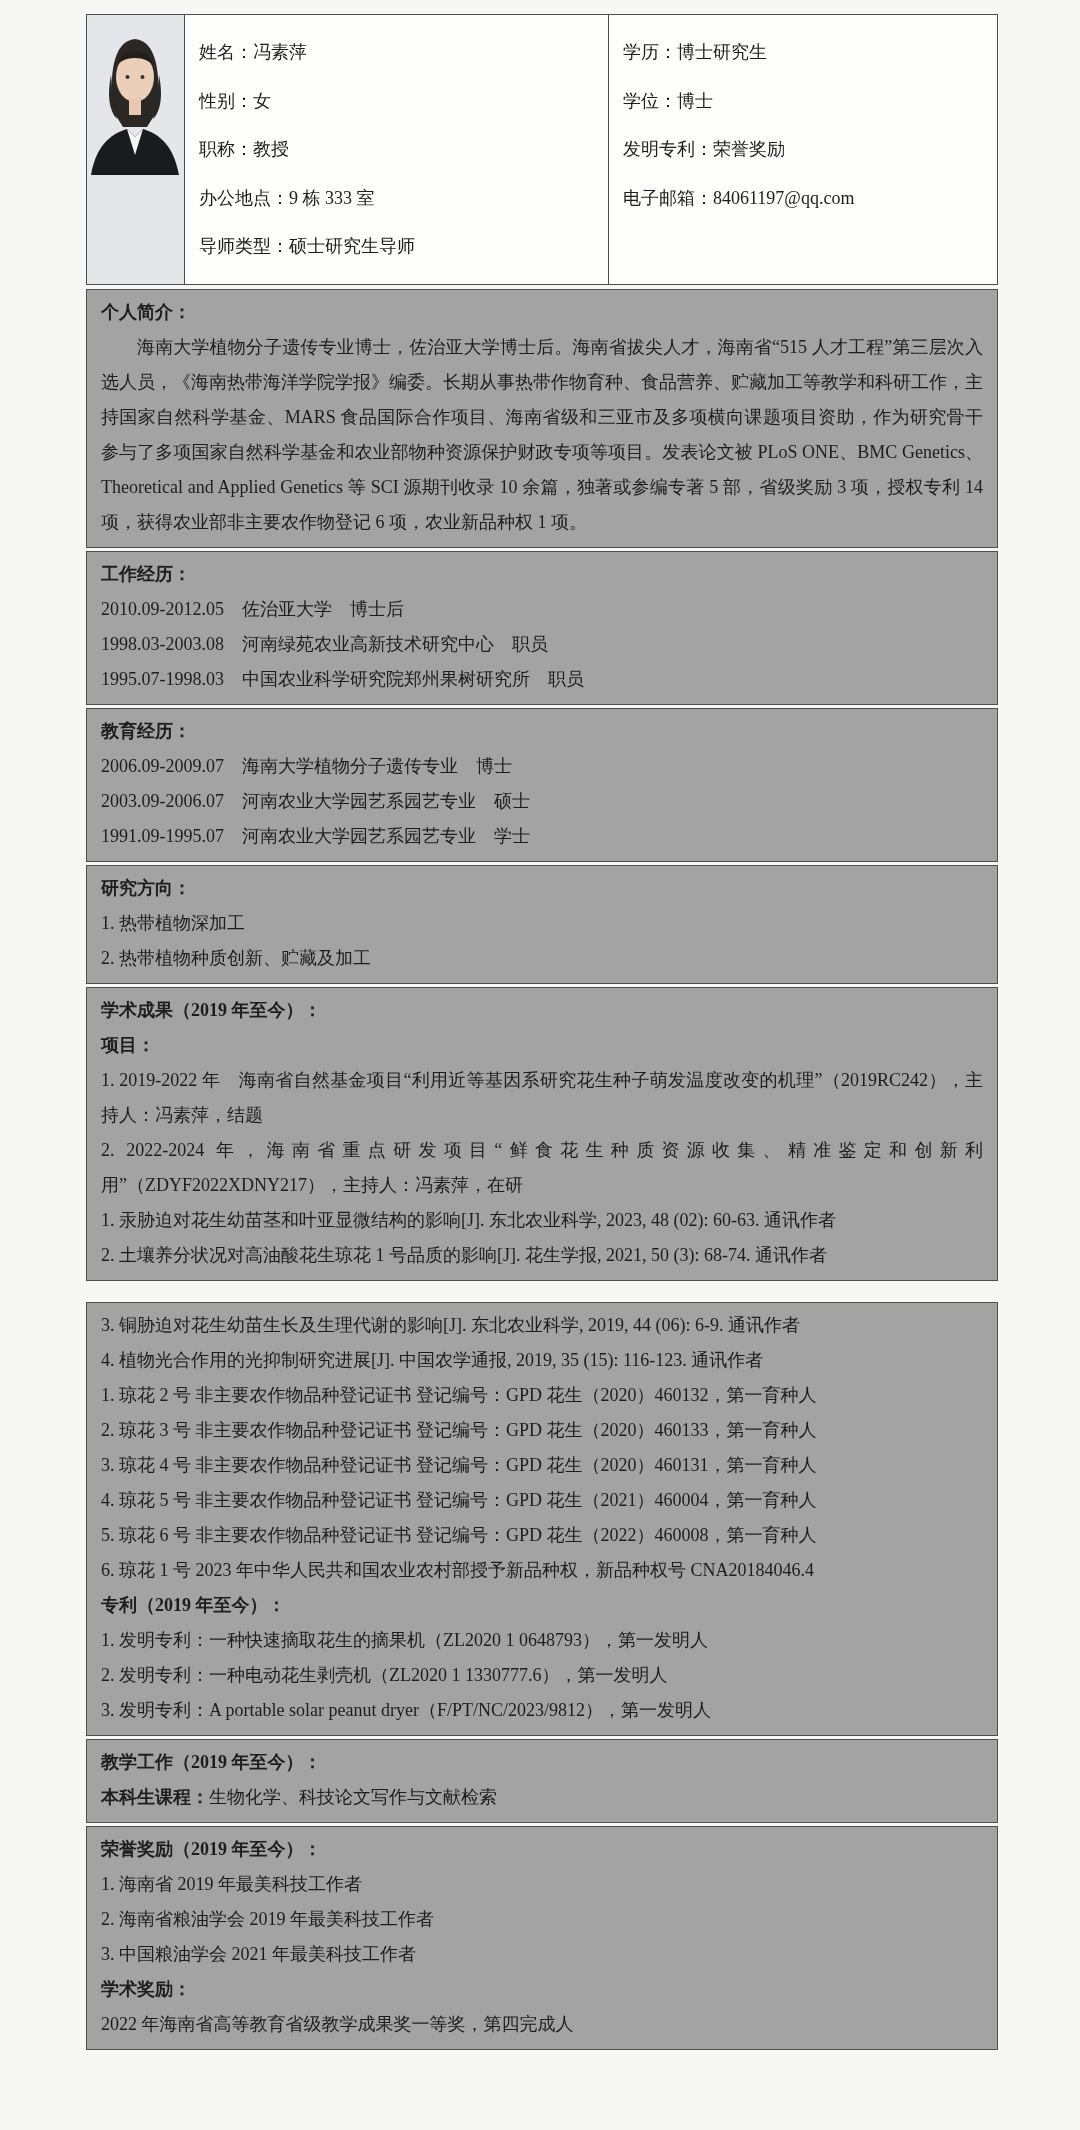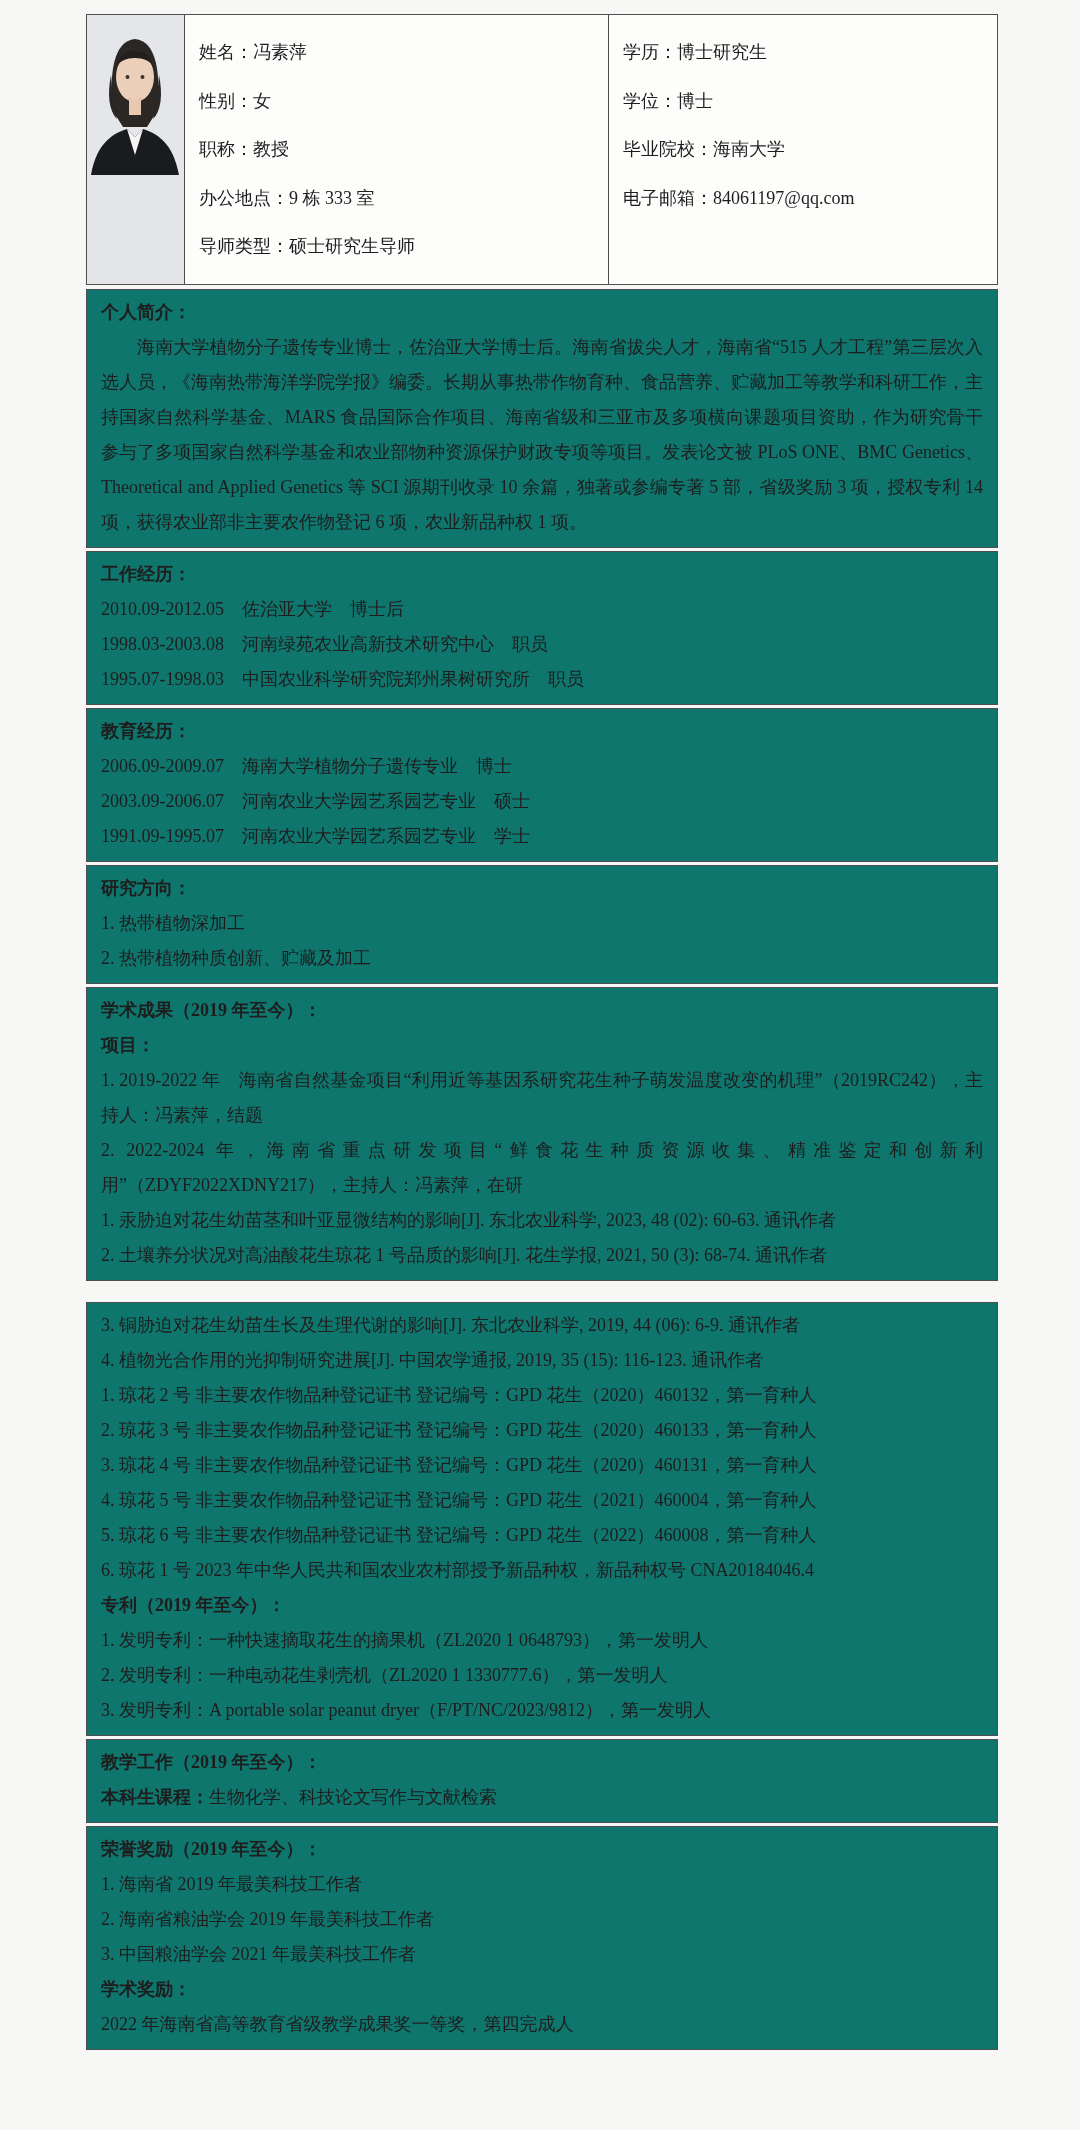"毕业院校：" span { text: 毕业院校 -> 发明专利 }
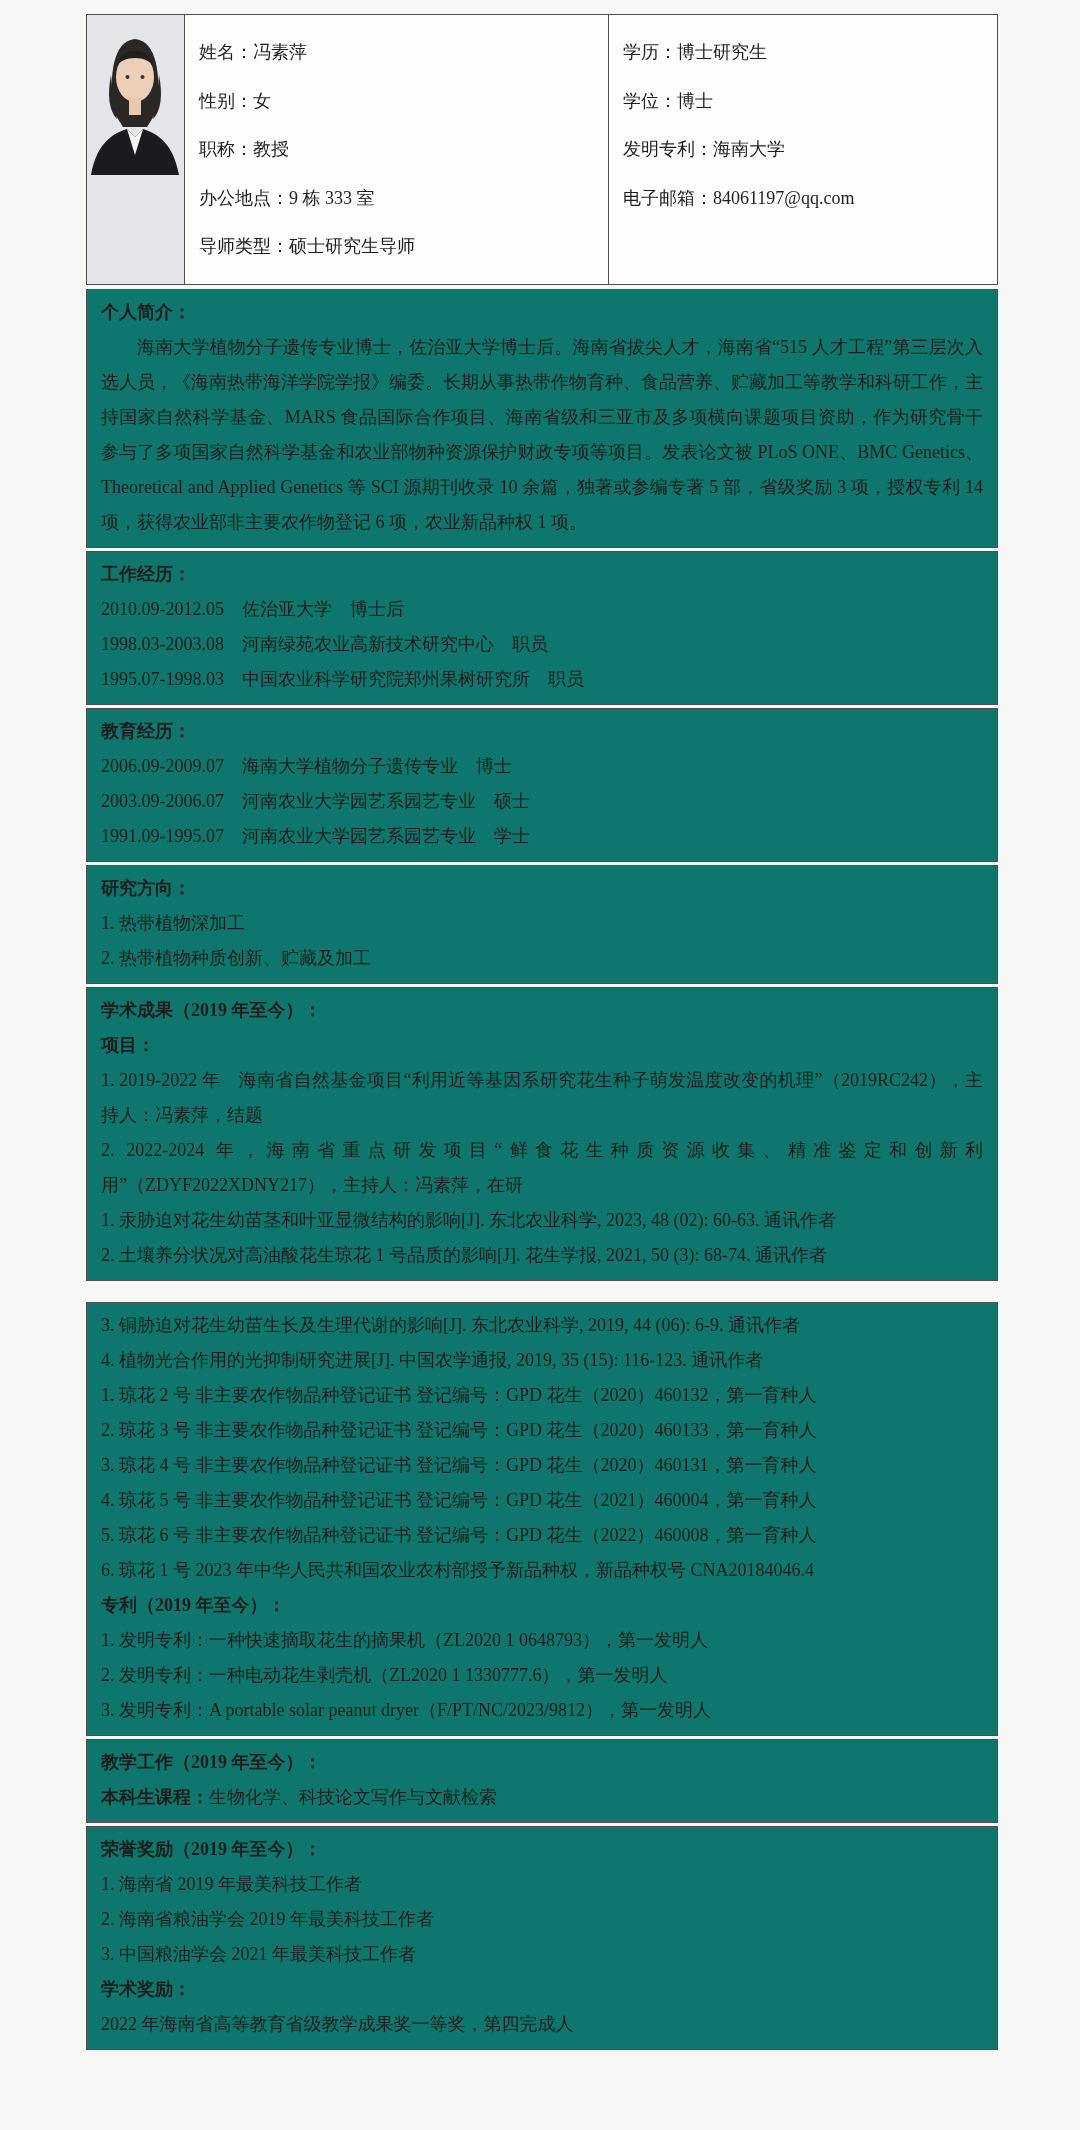"海南大学" span { text: 海南大学 -> 荣誉奖励 }
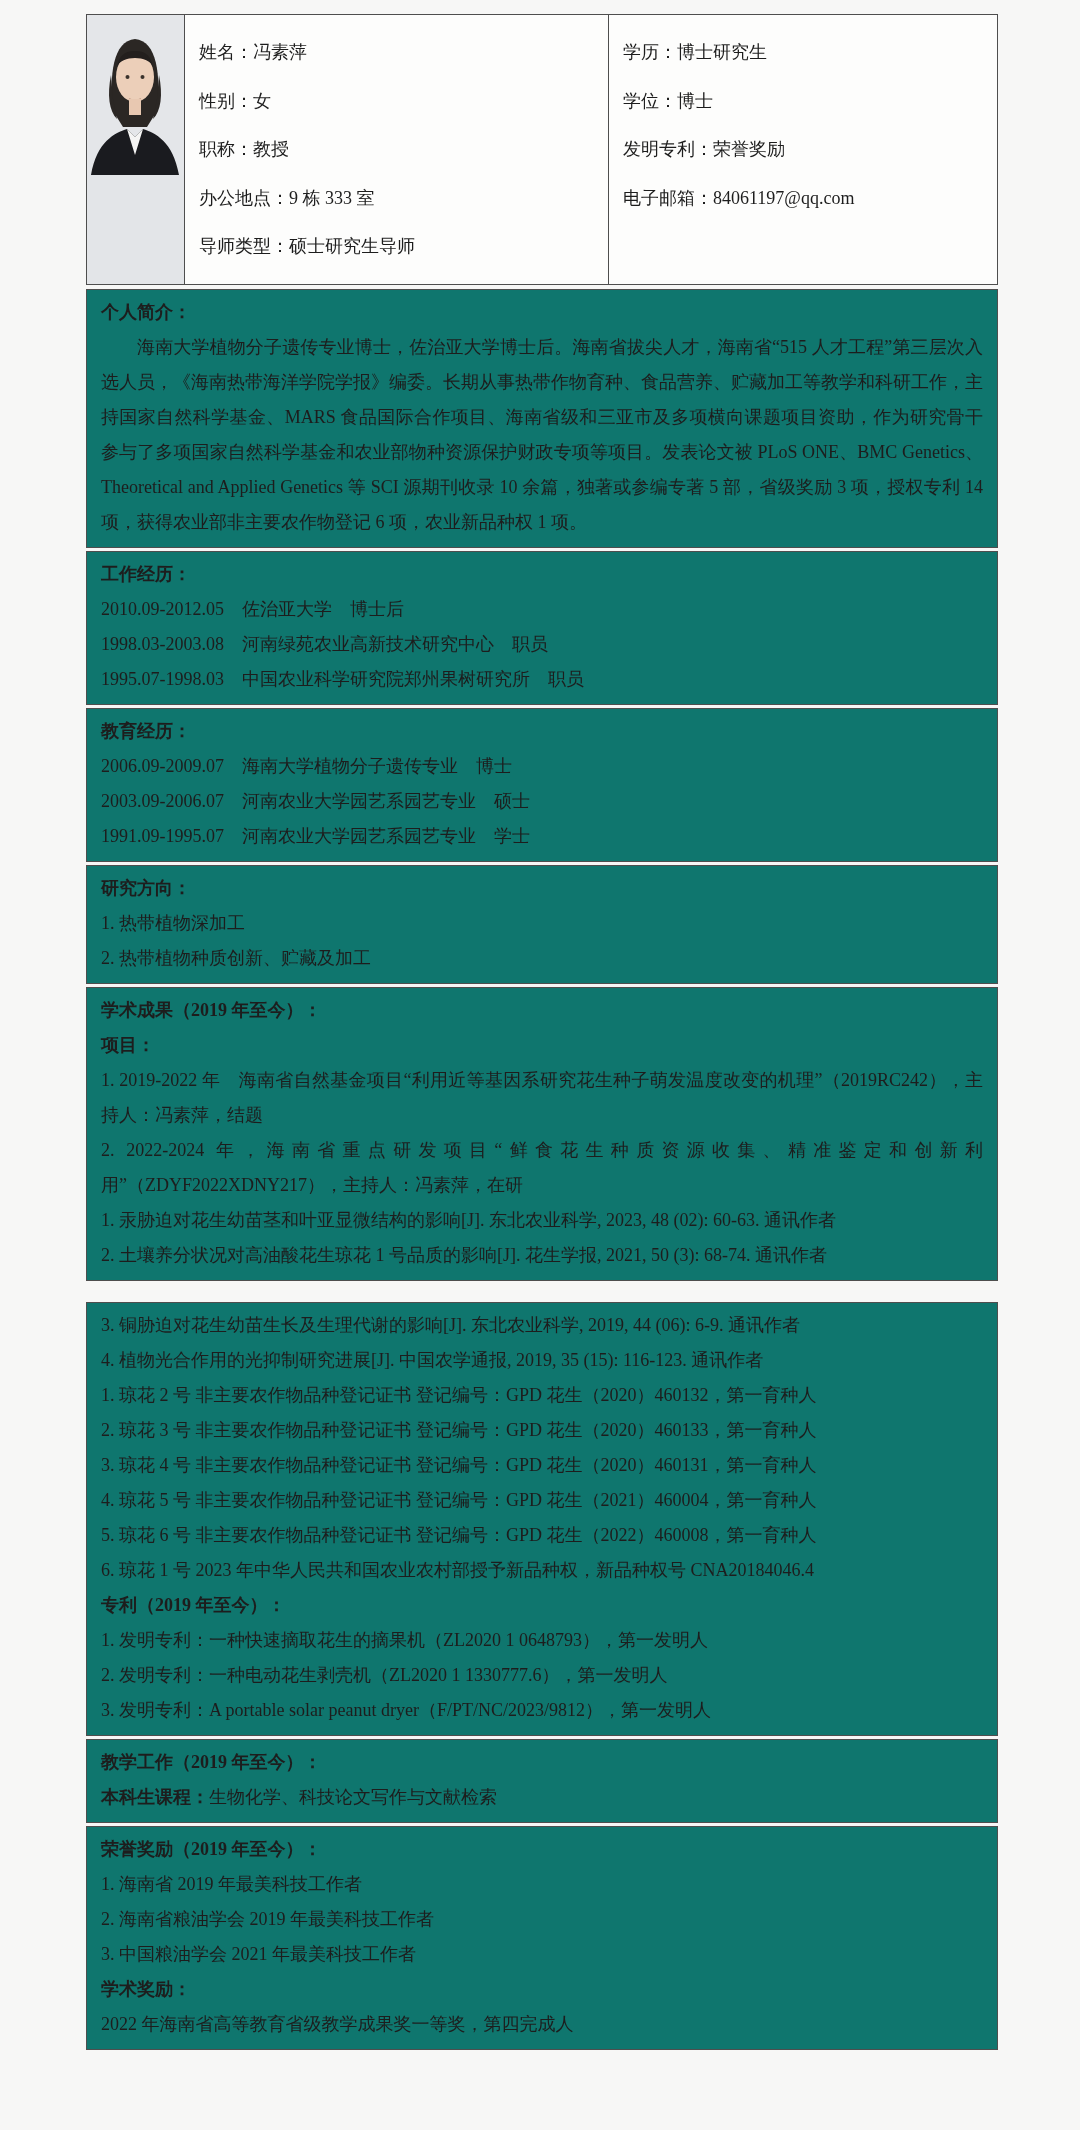"个人简介：" .box { background: #0f766e -> #a3a3a3 }
